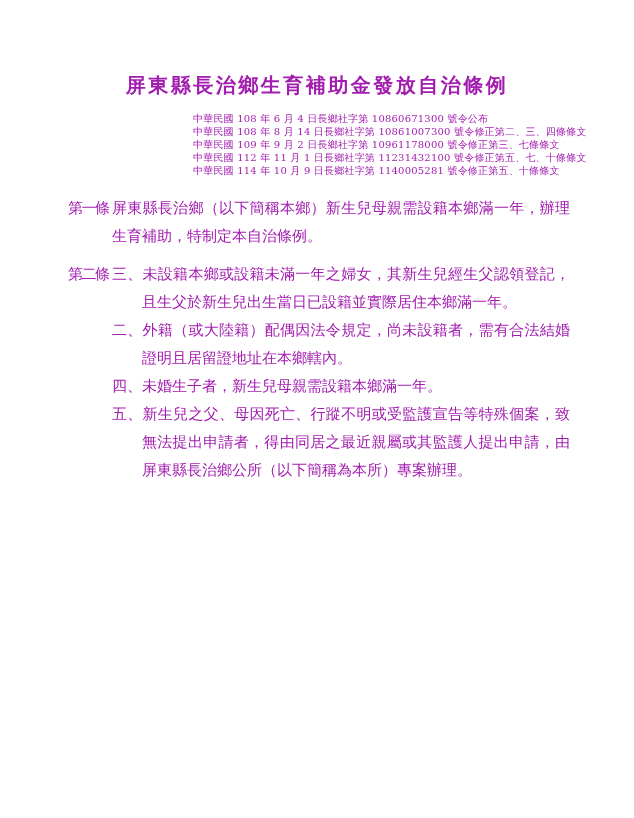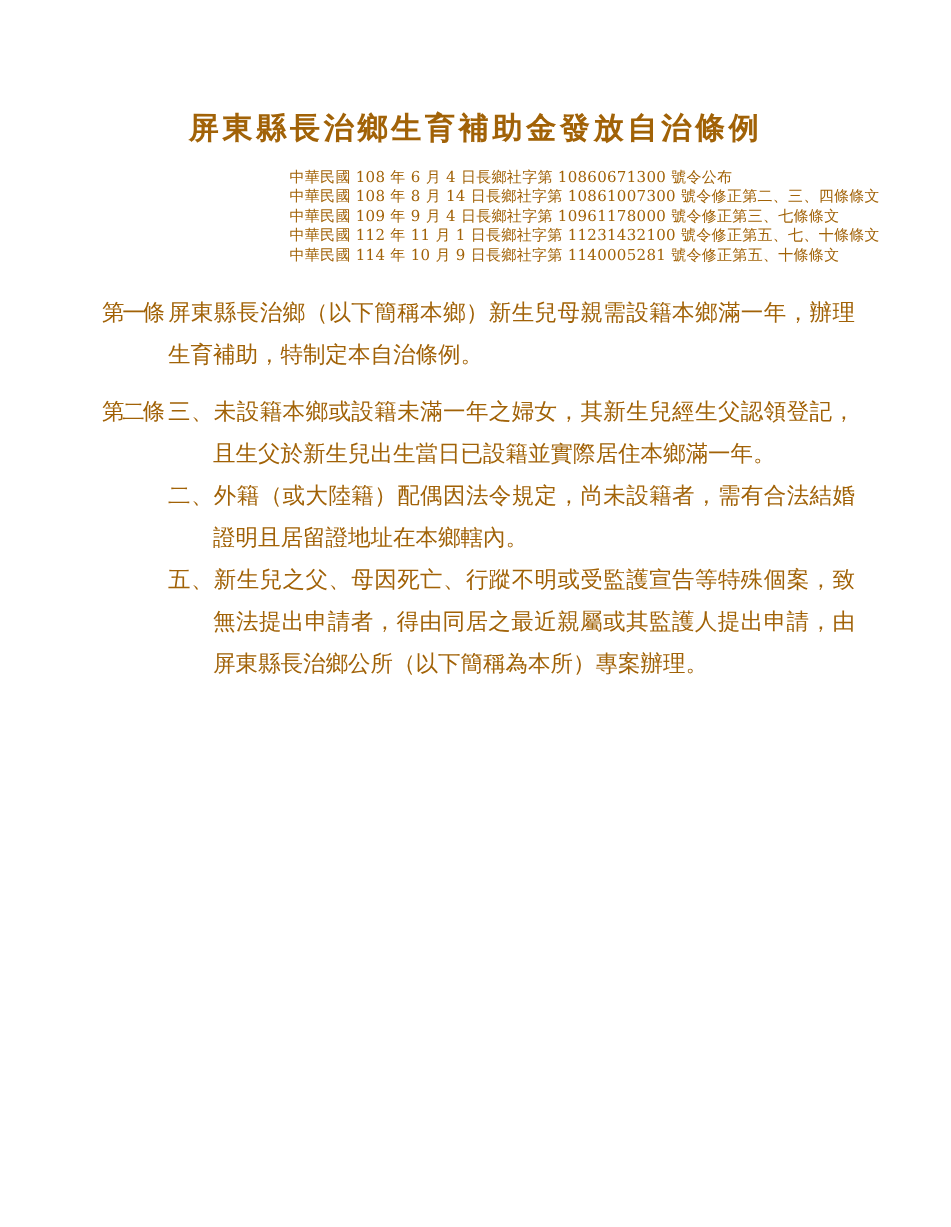"屏東縣長治鄉生育補助金發放自治條例" .page { color: #a16207 -> #a21caf }
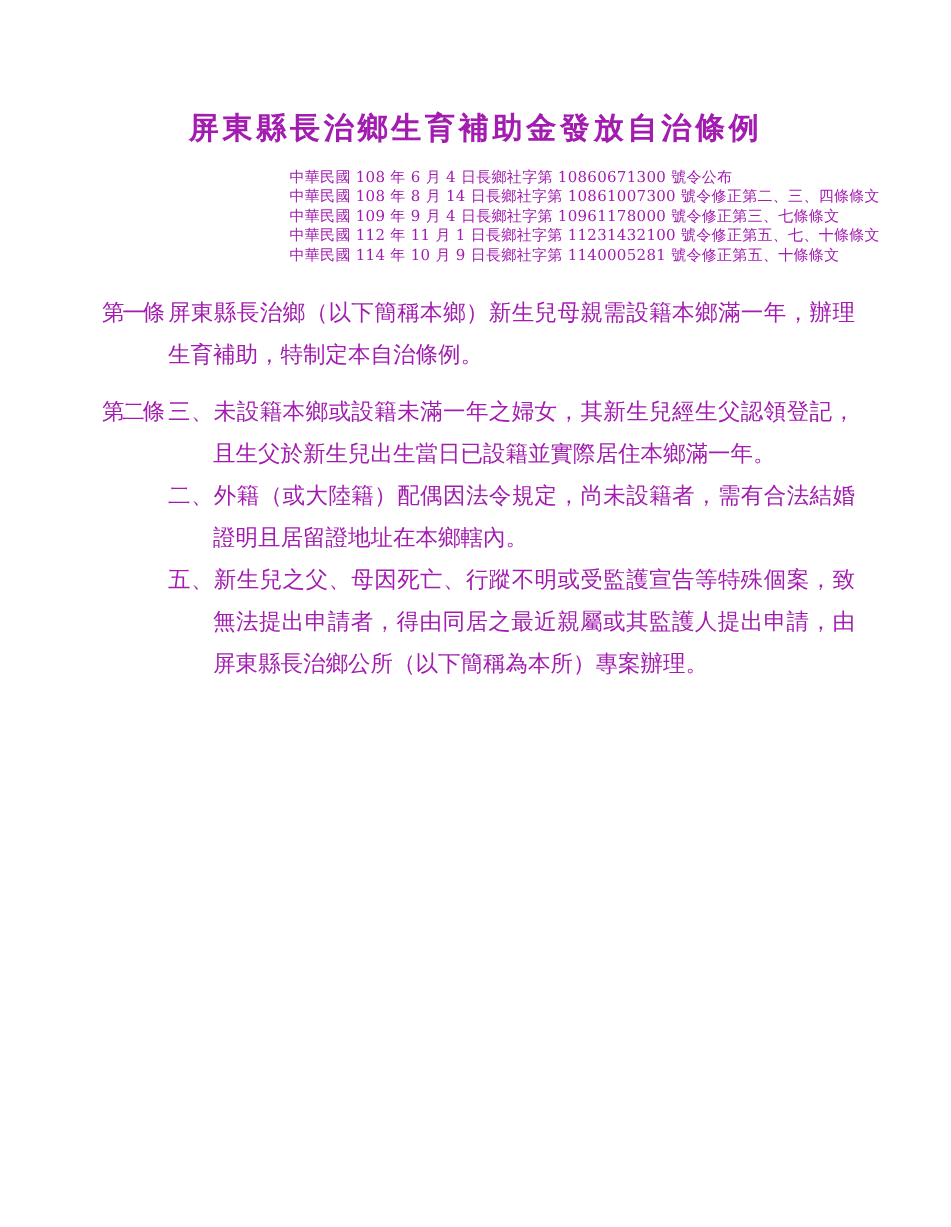"中華民國 109 年 9 月" div.amendment-line { text: 4 -> 2 }
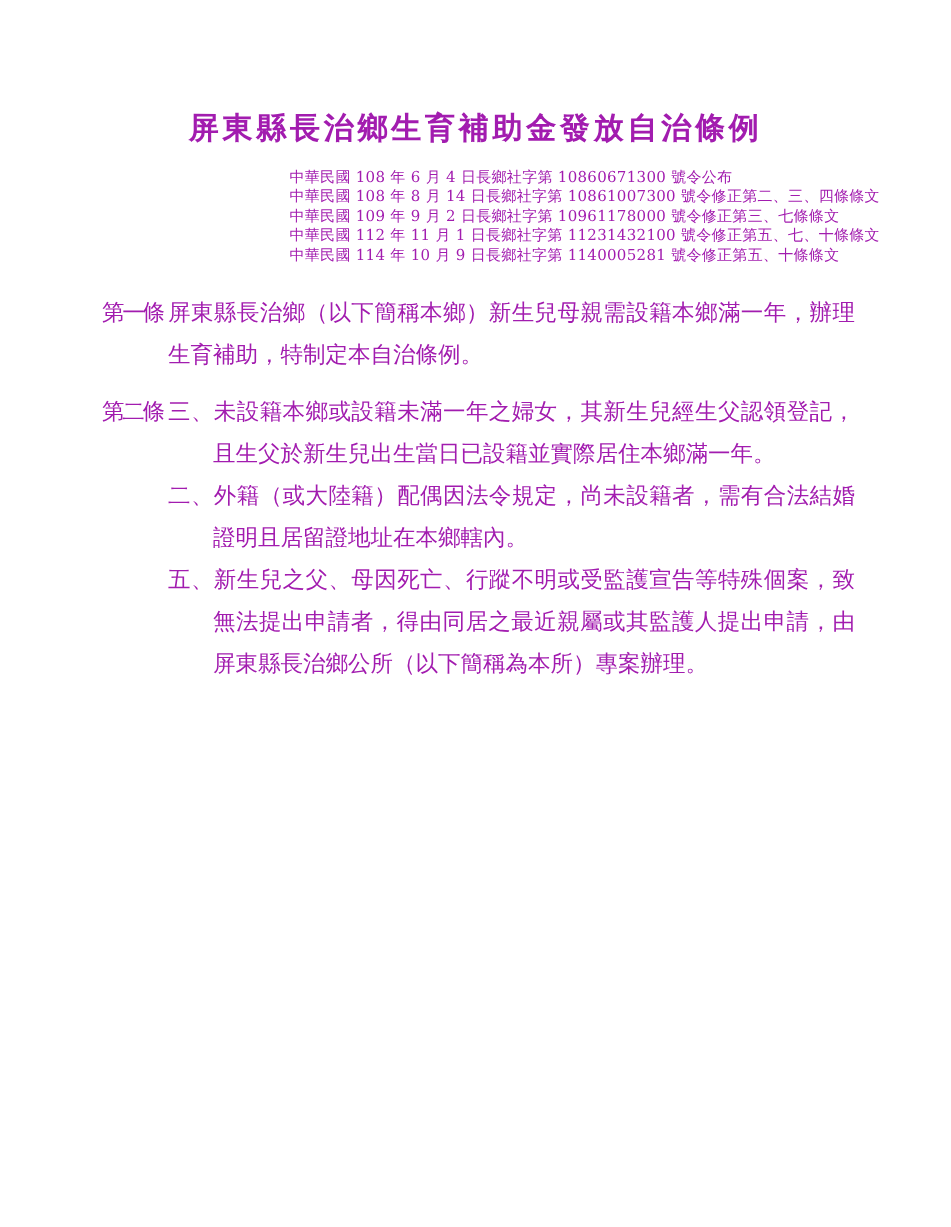"四、未婚生子者，新生兒母親需設籍本鄉滿一年。" div.article-item { html: none -> <div>四、未婚生子者，新生兒母親需設籍本鄉滿一年。</div> }
